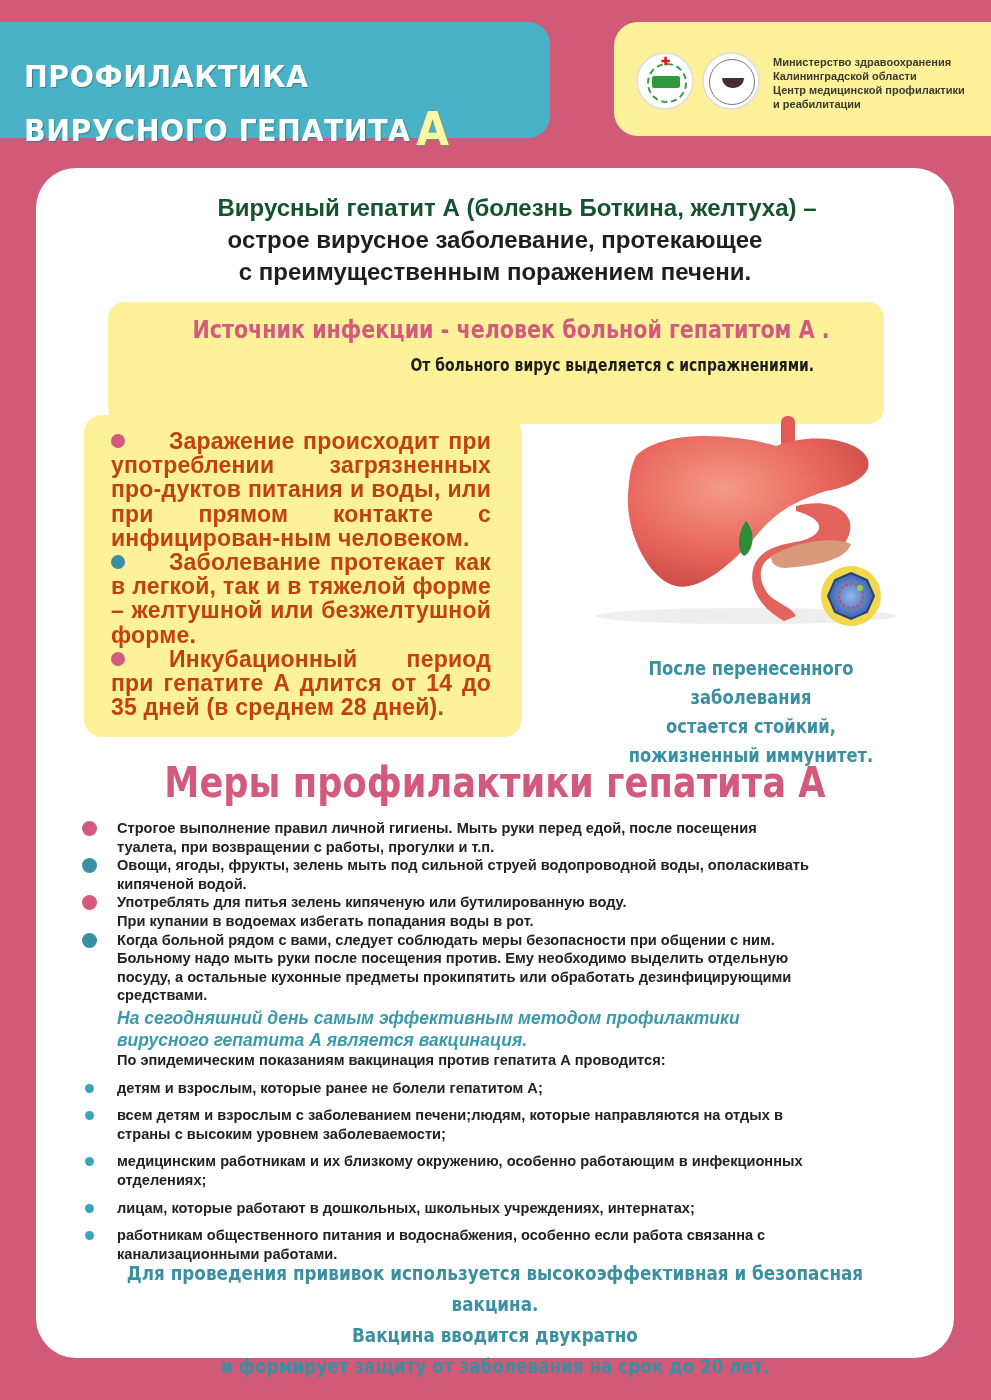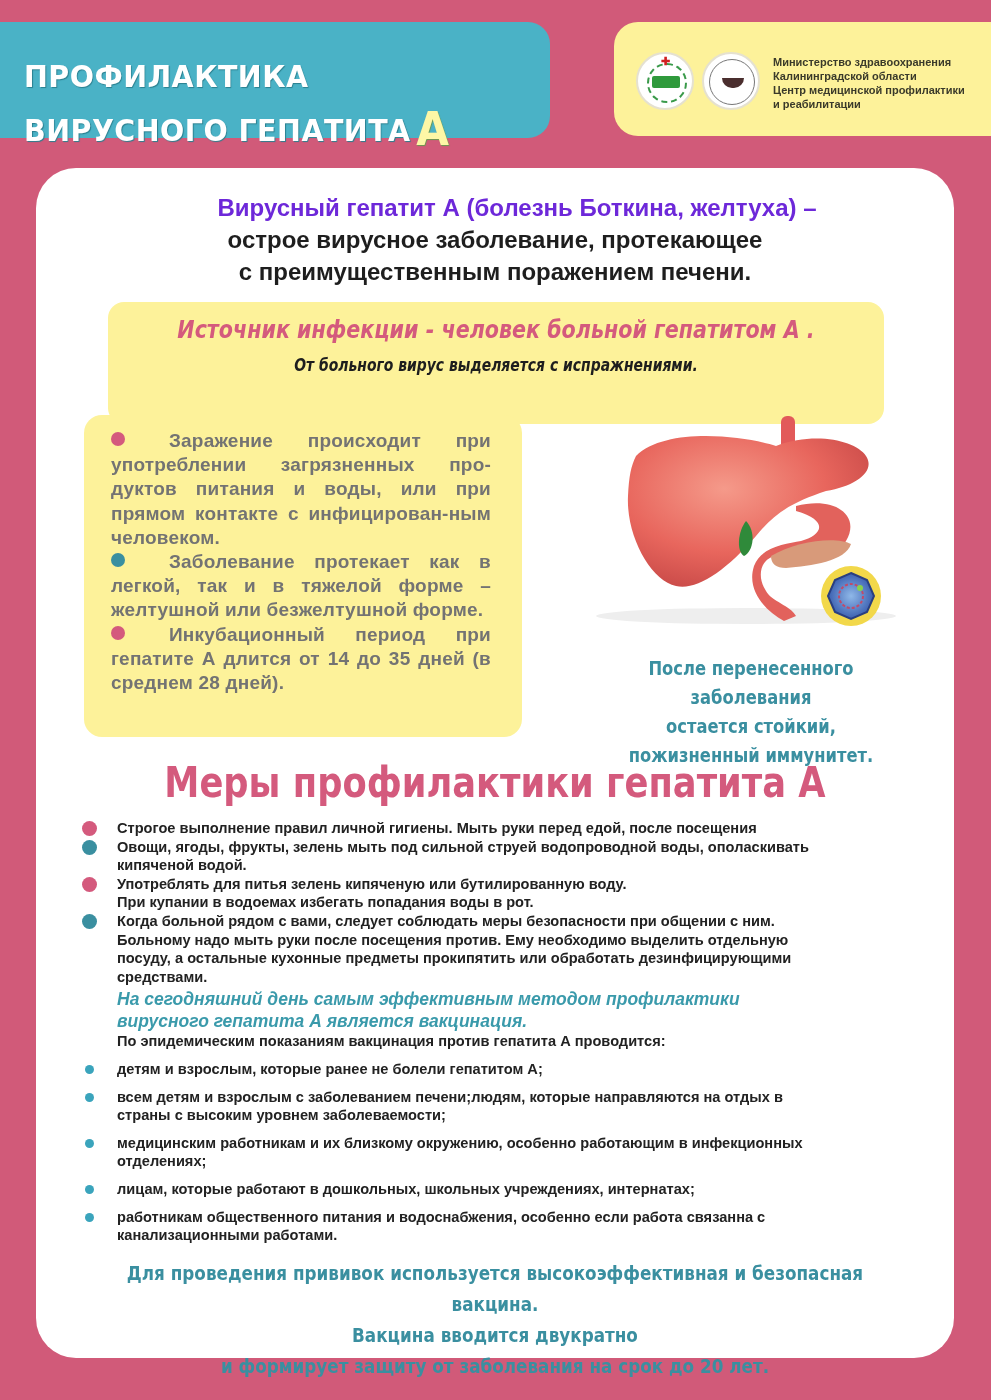"Вирусный гепатит А (болезнь Боткина," .intro .teal { color: #6d28d9 -> #14532d }
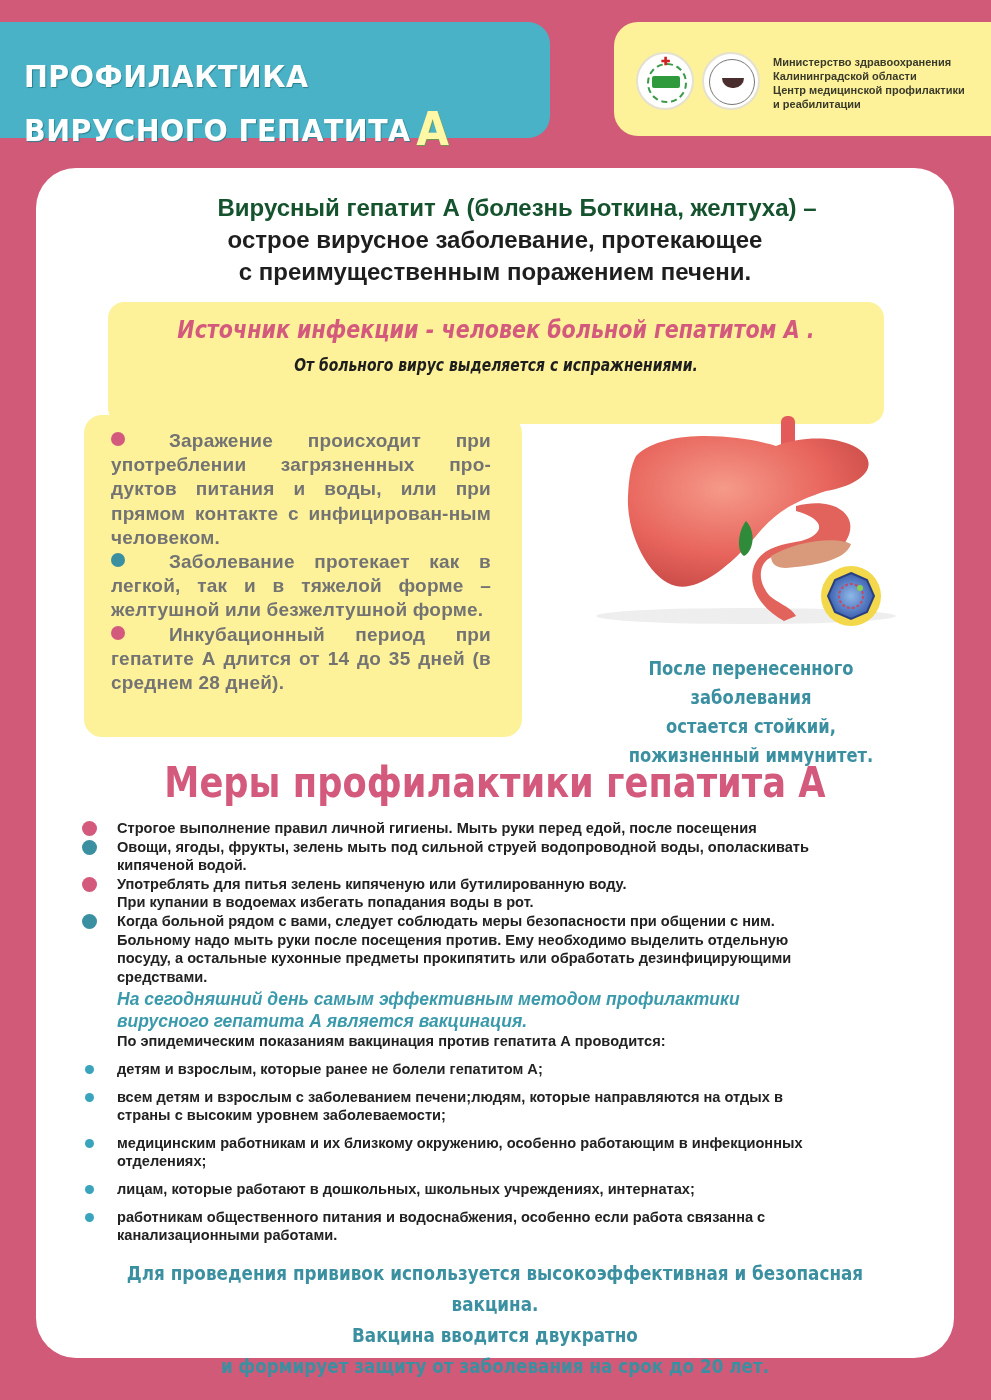"Источник инфекции - человек больной" .source-box { font-style: italic -> none; text-align: center -> right }
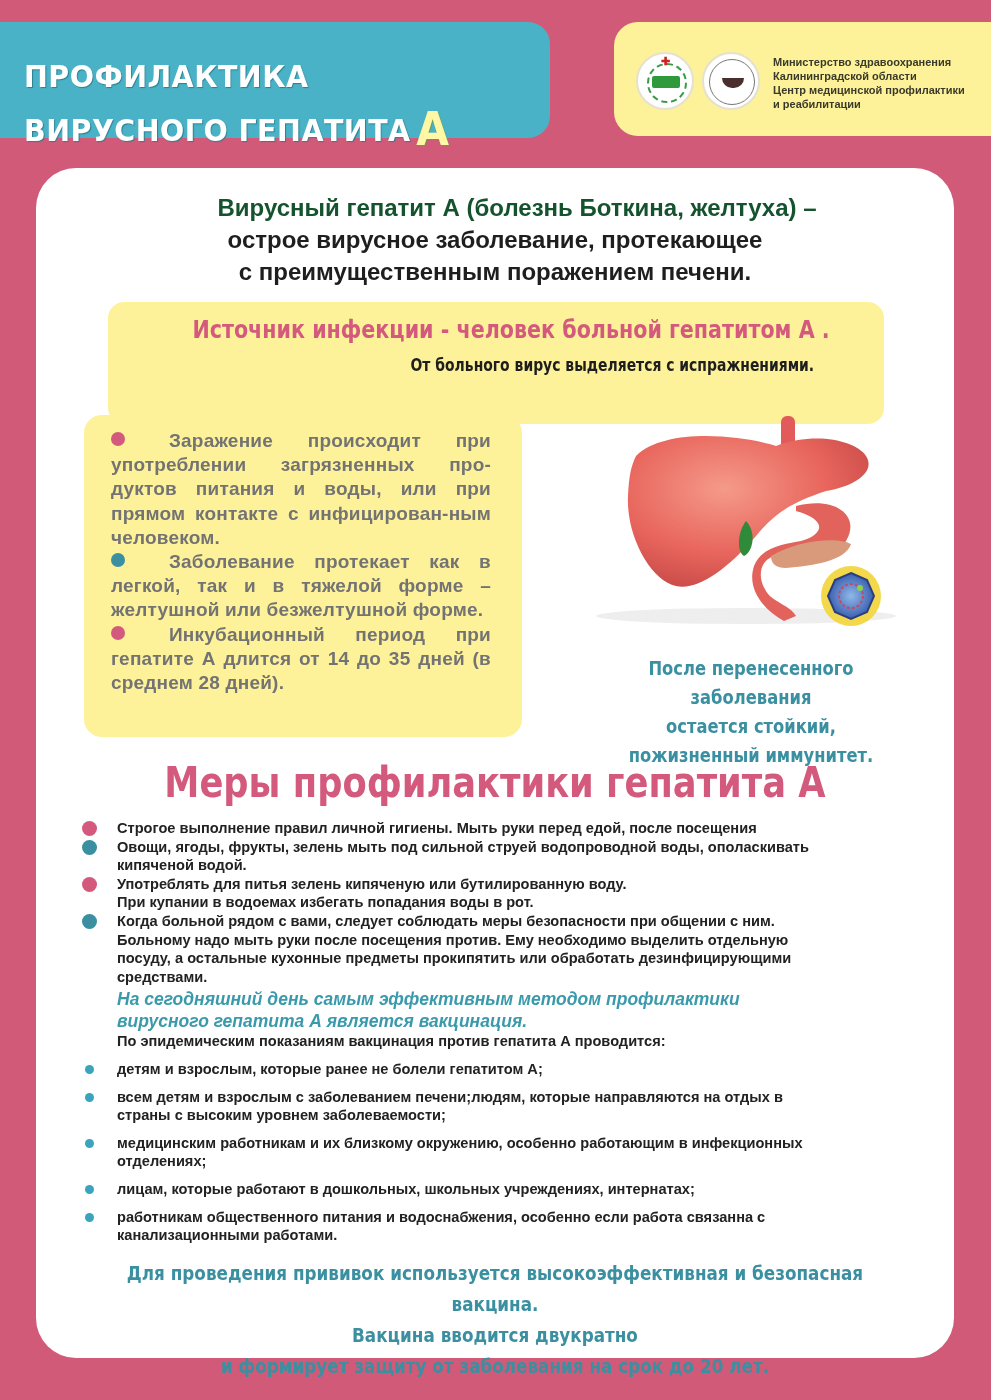"Заражение происходит при употреблении" .facts-text { color: #737373 -> #c2410c; font-size: 19px -> 23px }
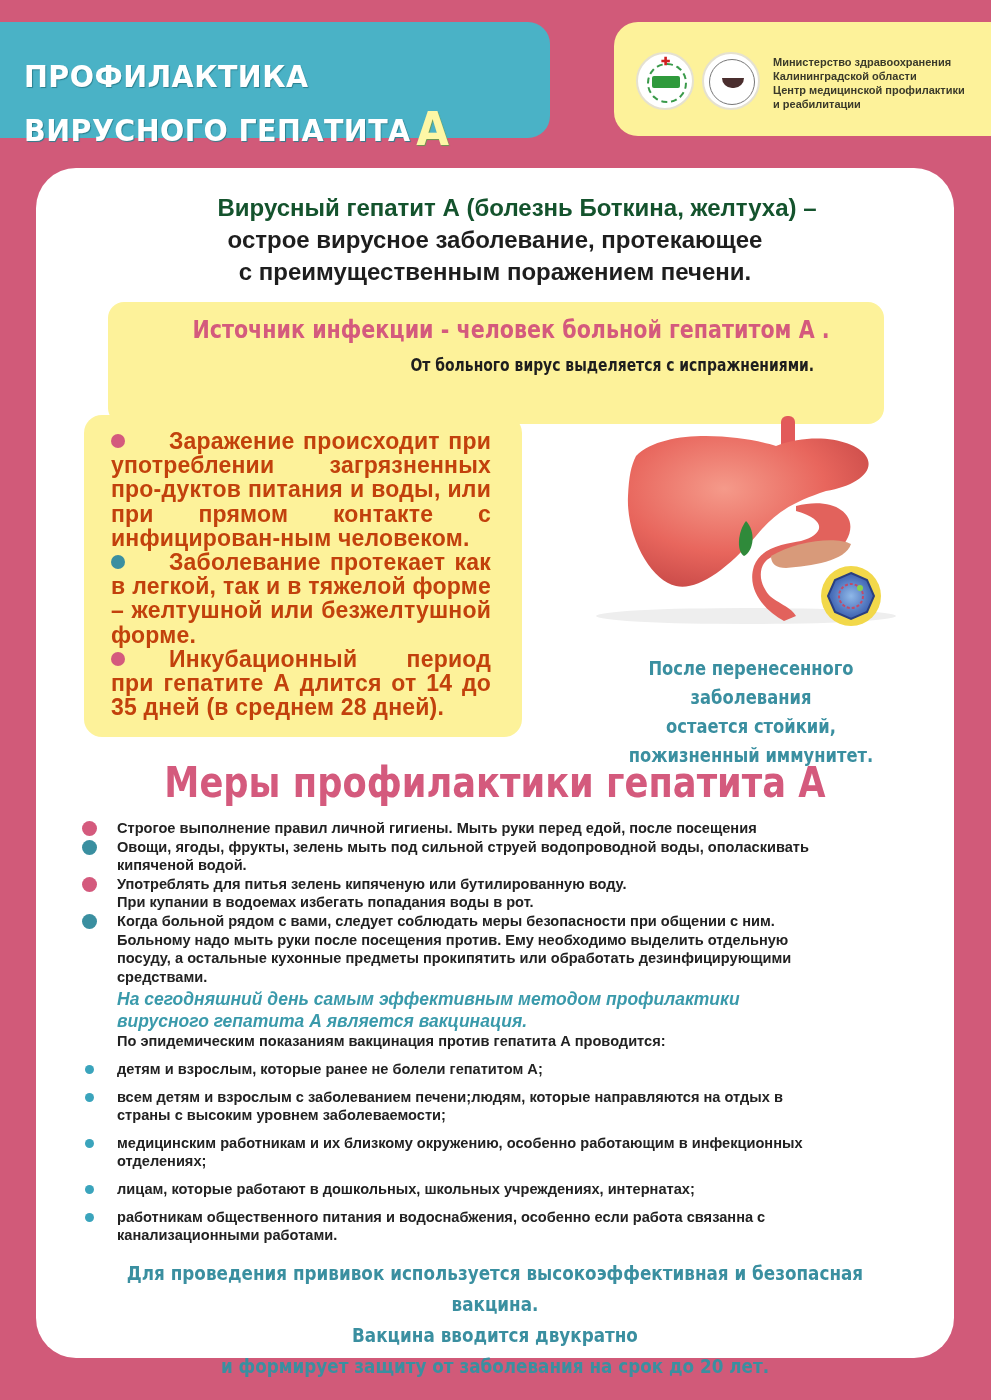"туалета, при возвращении с работы," div { html: none -> <div>туалета, при возвращении с работы, прогулки и т.п.</div> }
